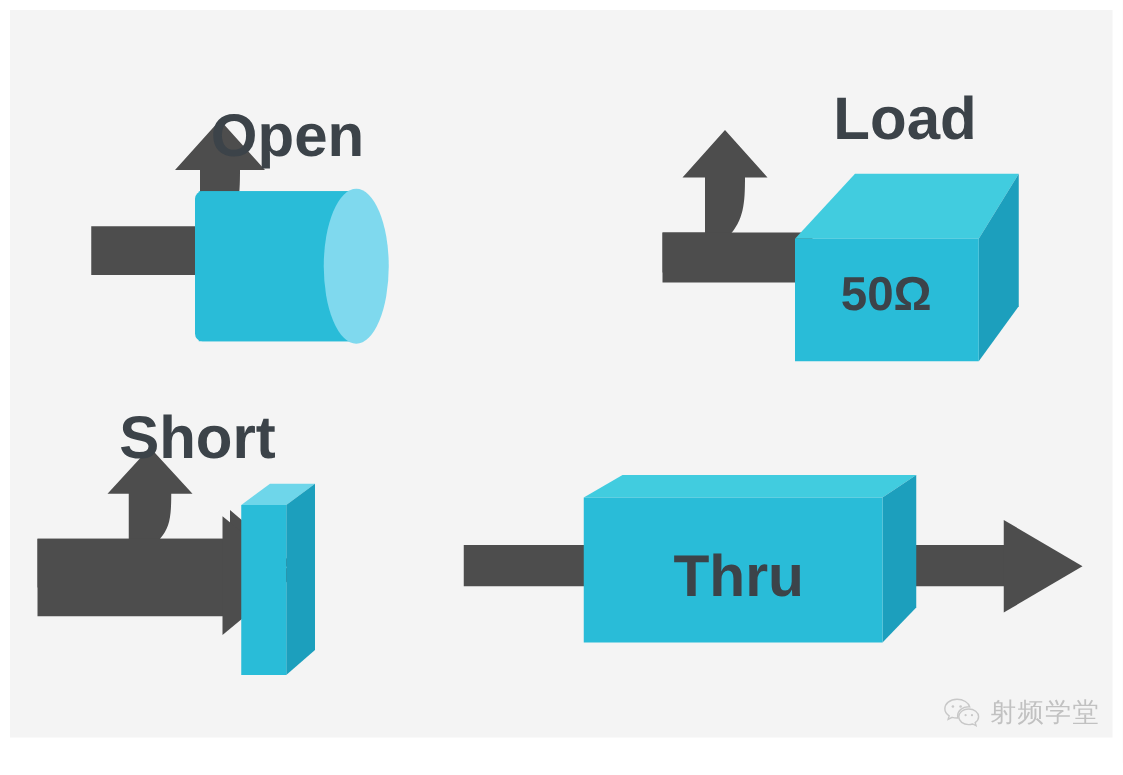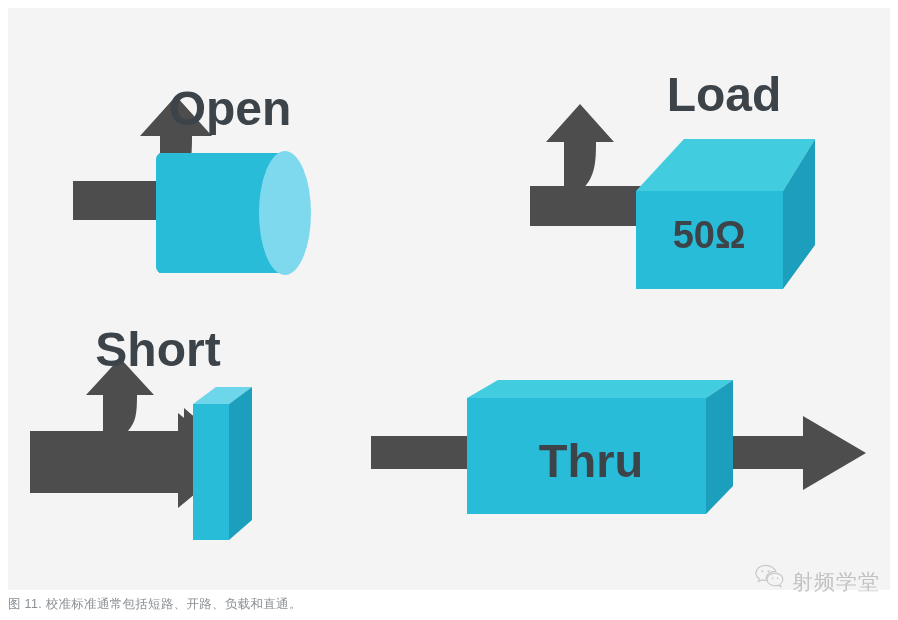"射频学堂" .watermark .wm-text { margin-top: 12px -> none }
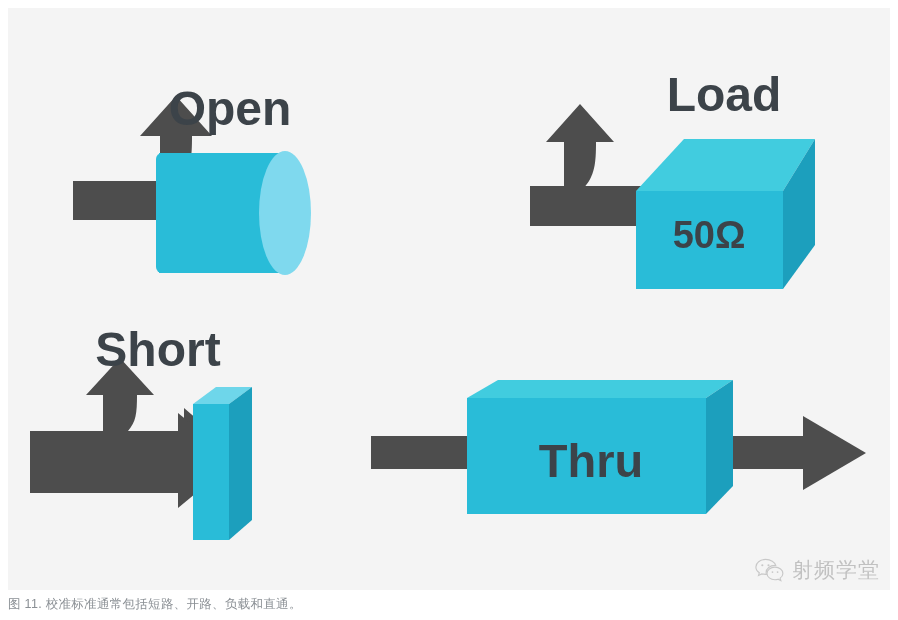"图 11. 校准标准通常包括短路、开路、负载和直通。" div.caption { html: <div>图 11. 校准标准通常包括短路、开路、负载和直通。</div> -> none }
